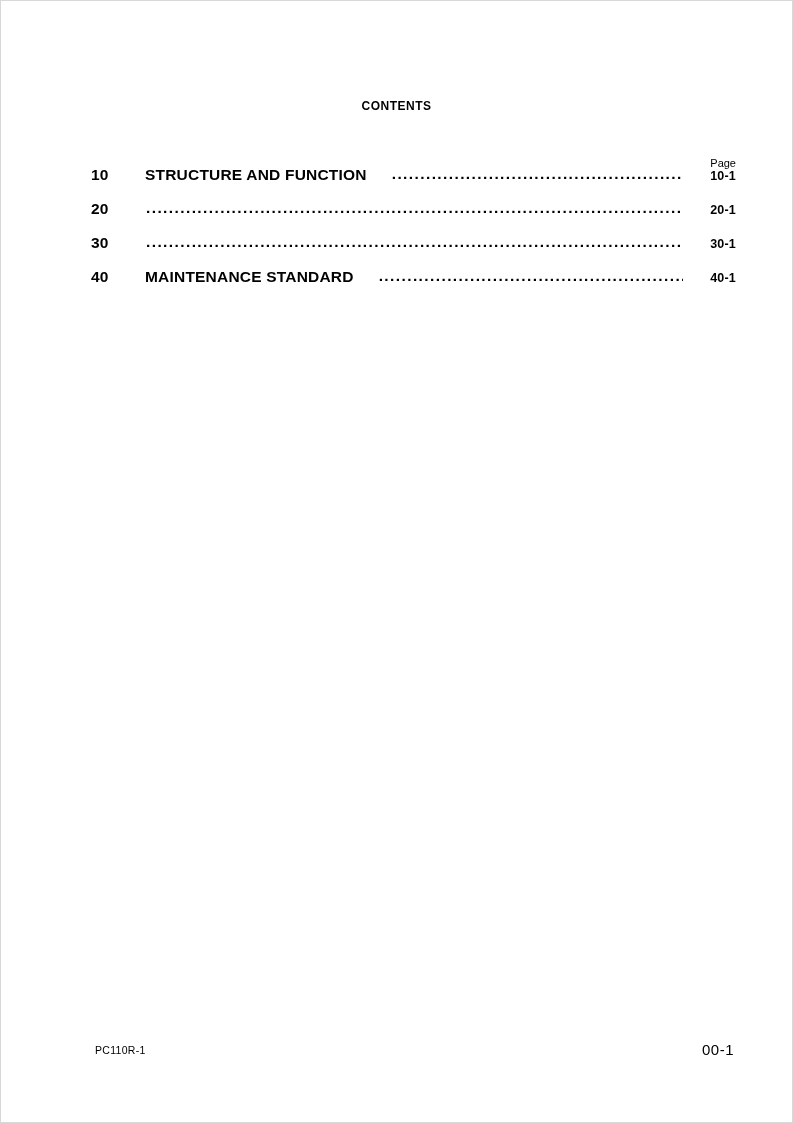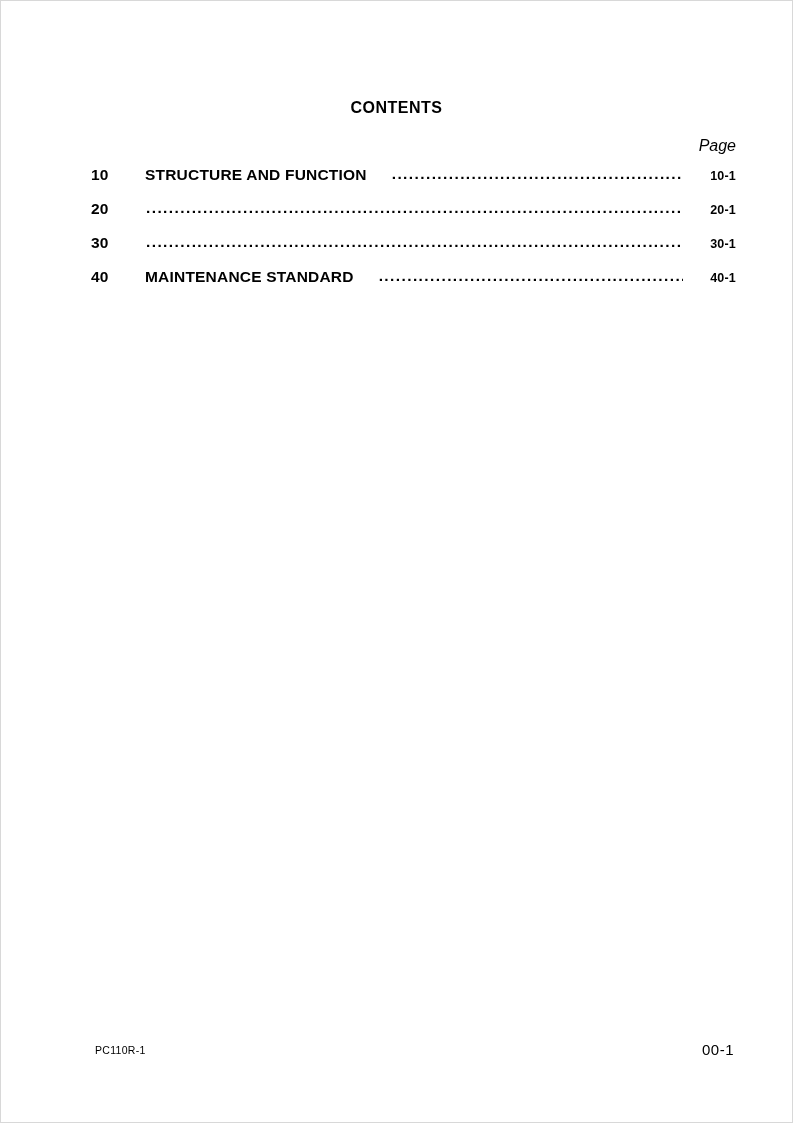"CONTENTS" .doc-title { font-size: 16px -> 12px }
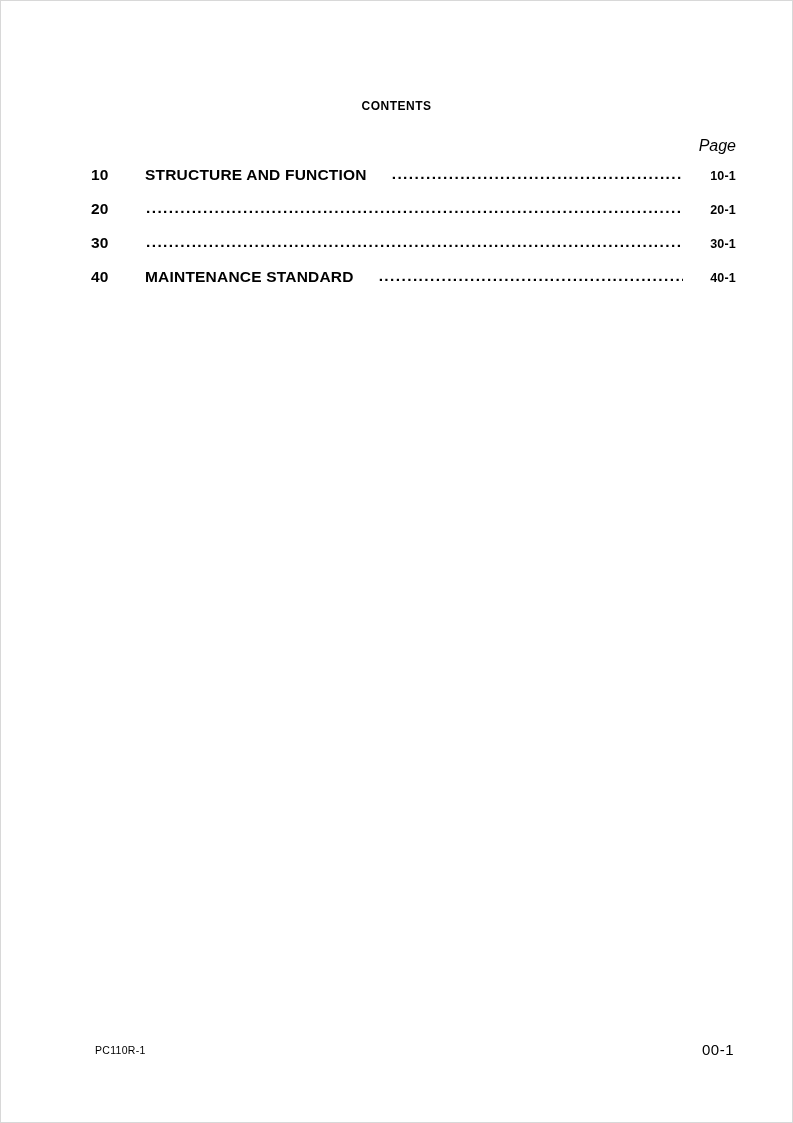"Page" .page-col-header { font-size: 16px -> 11px; font-style: italic -> none; top: 136px -> 156px }
